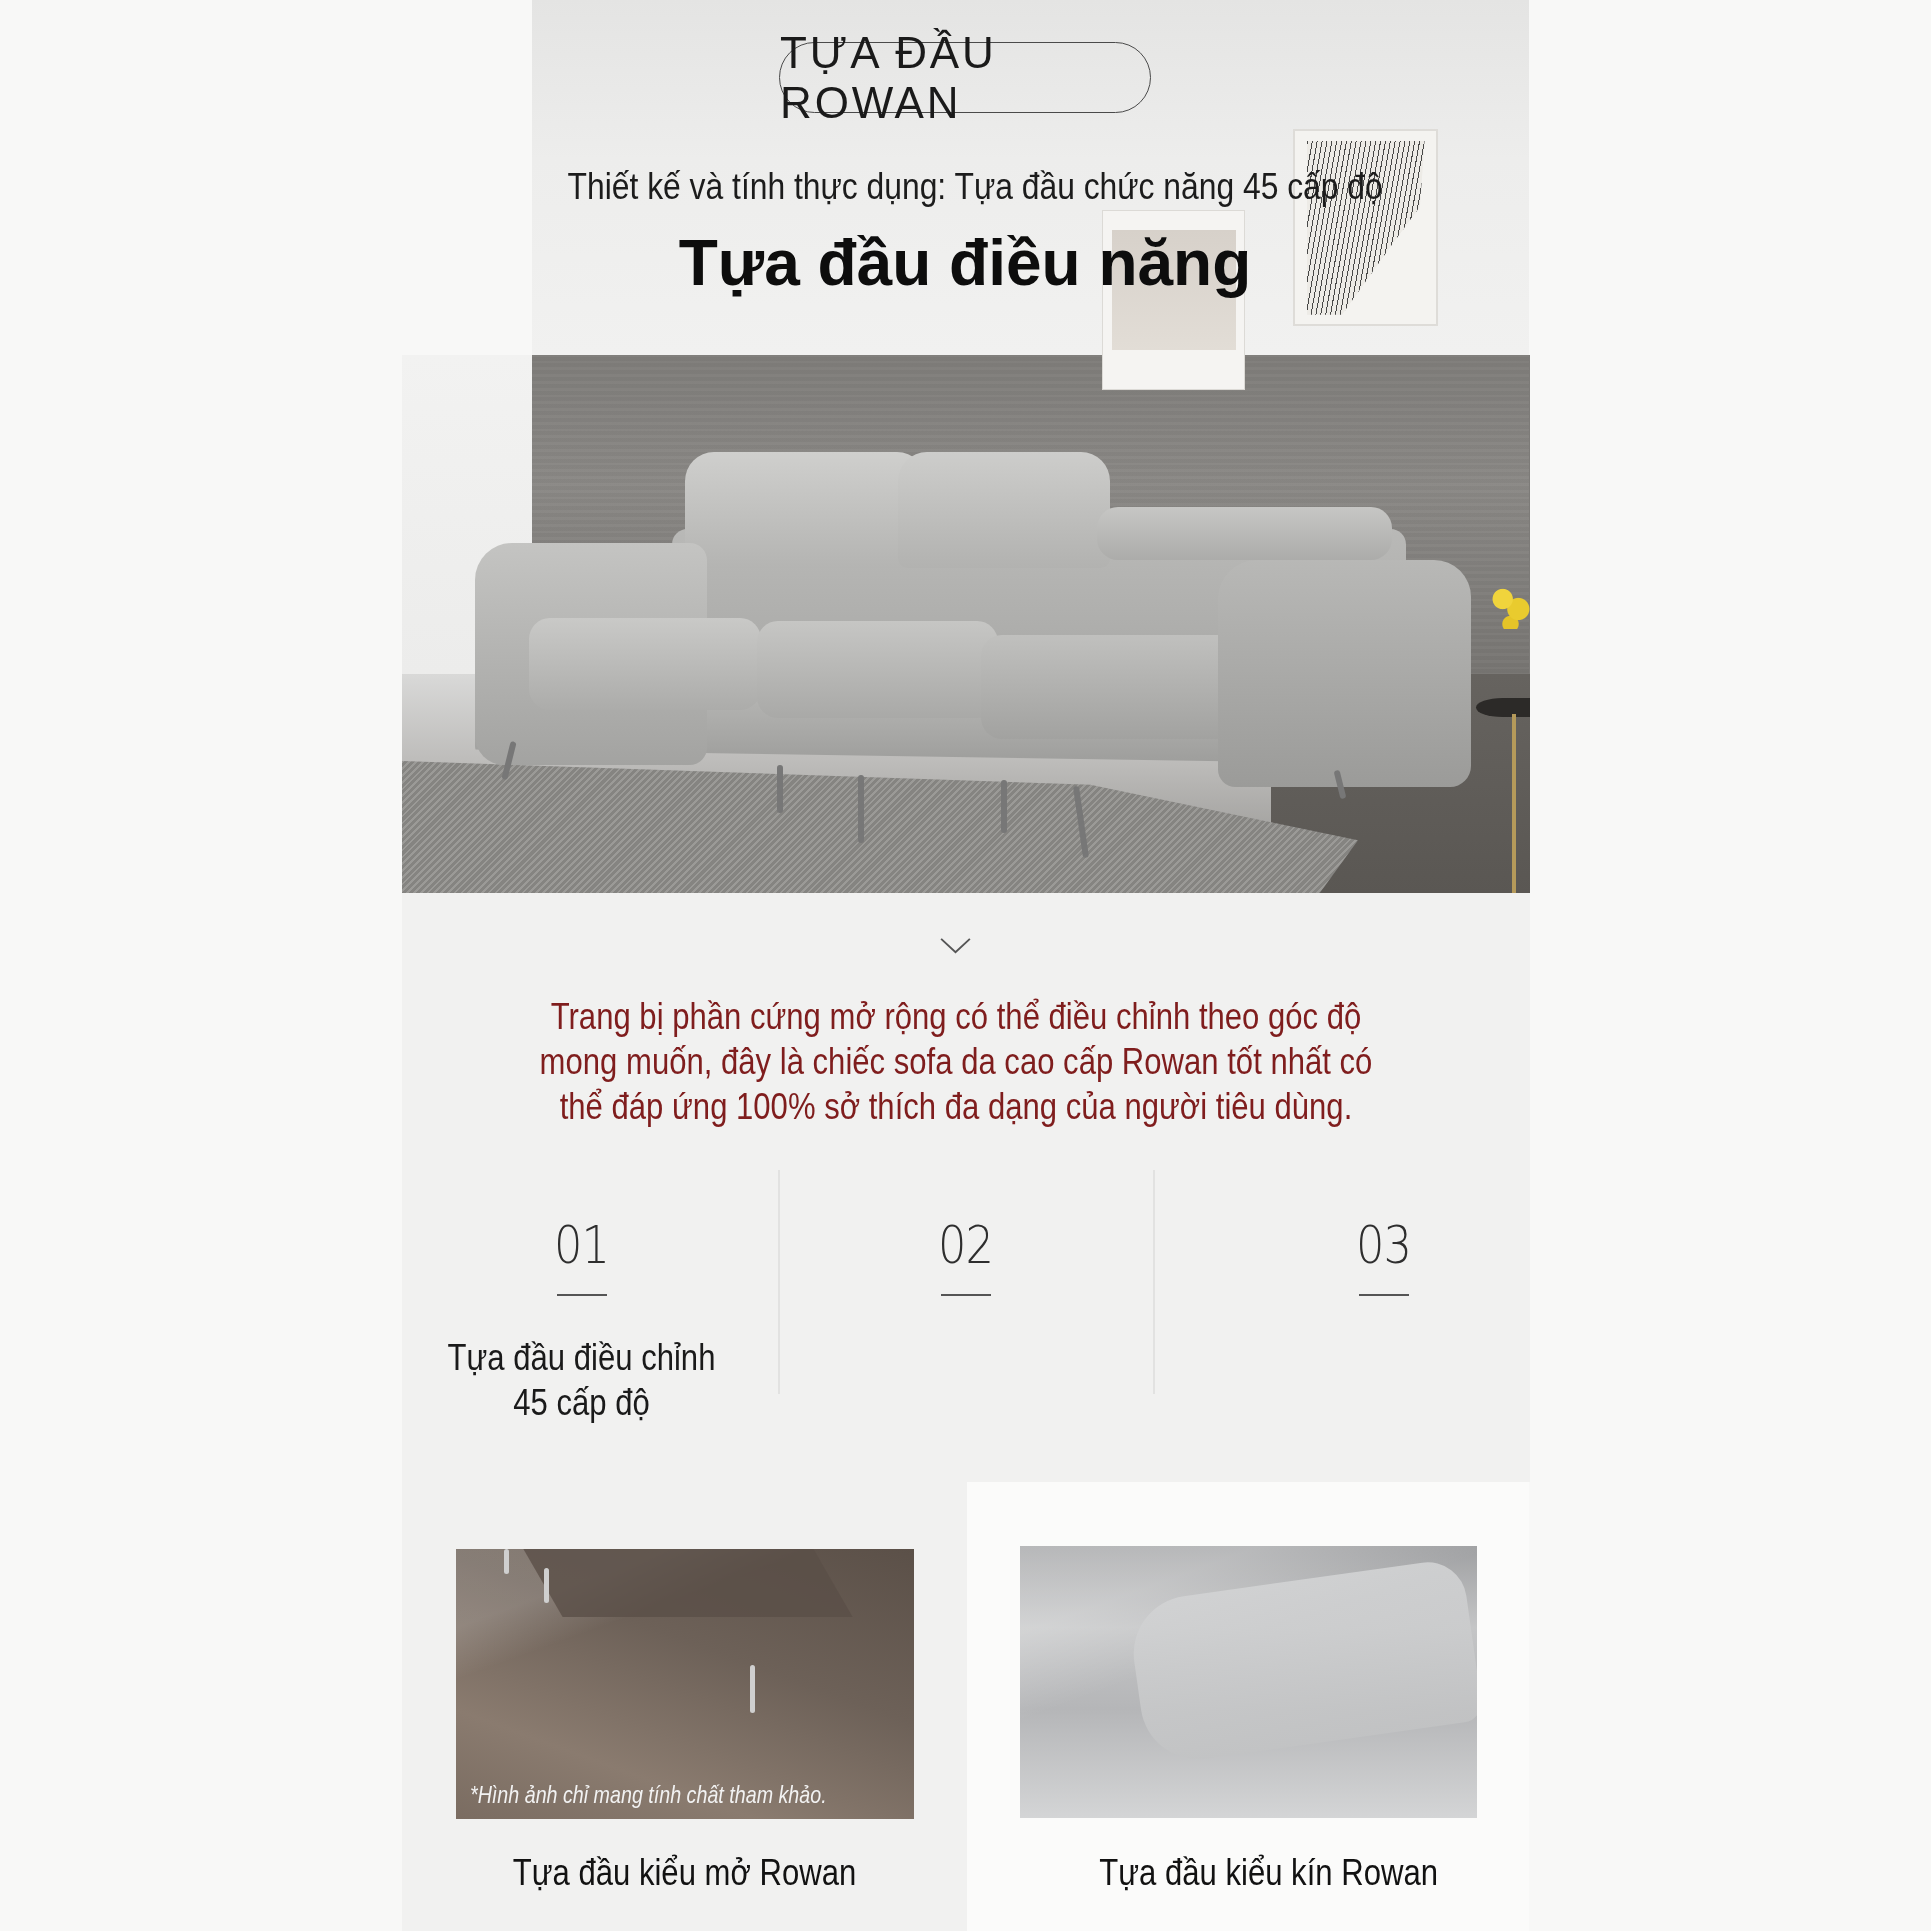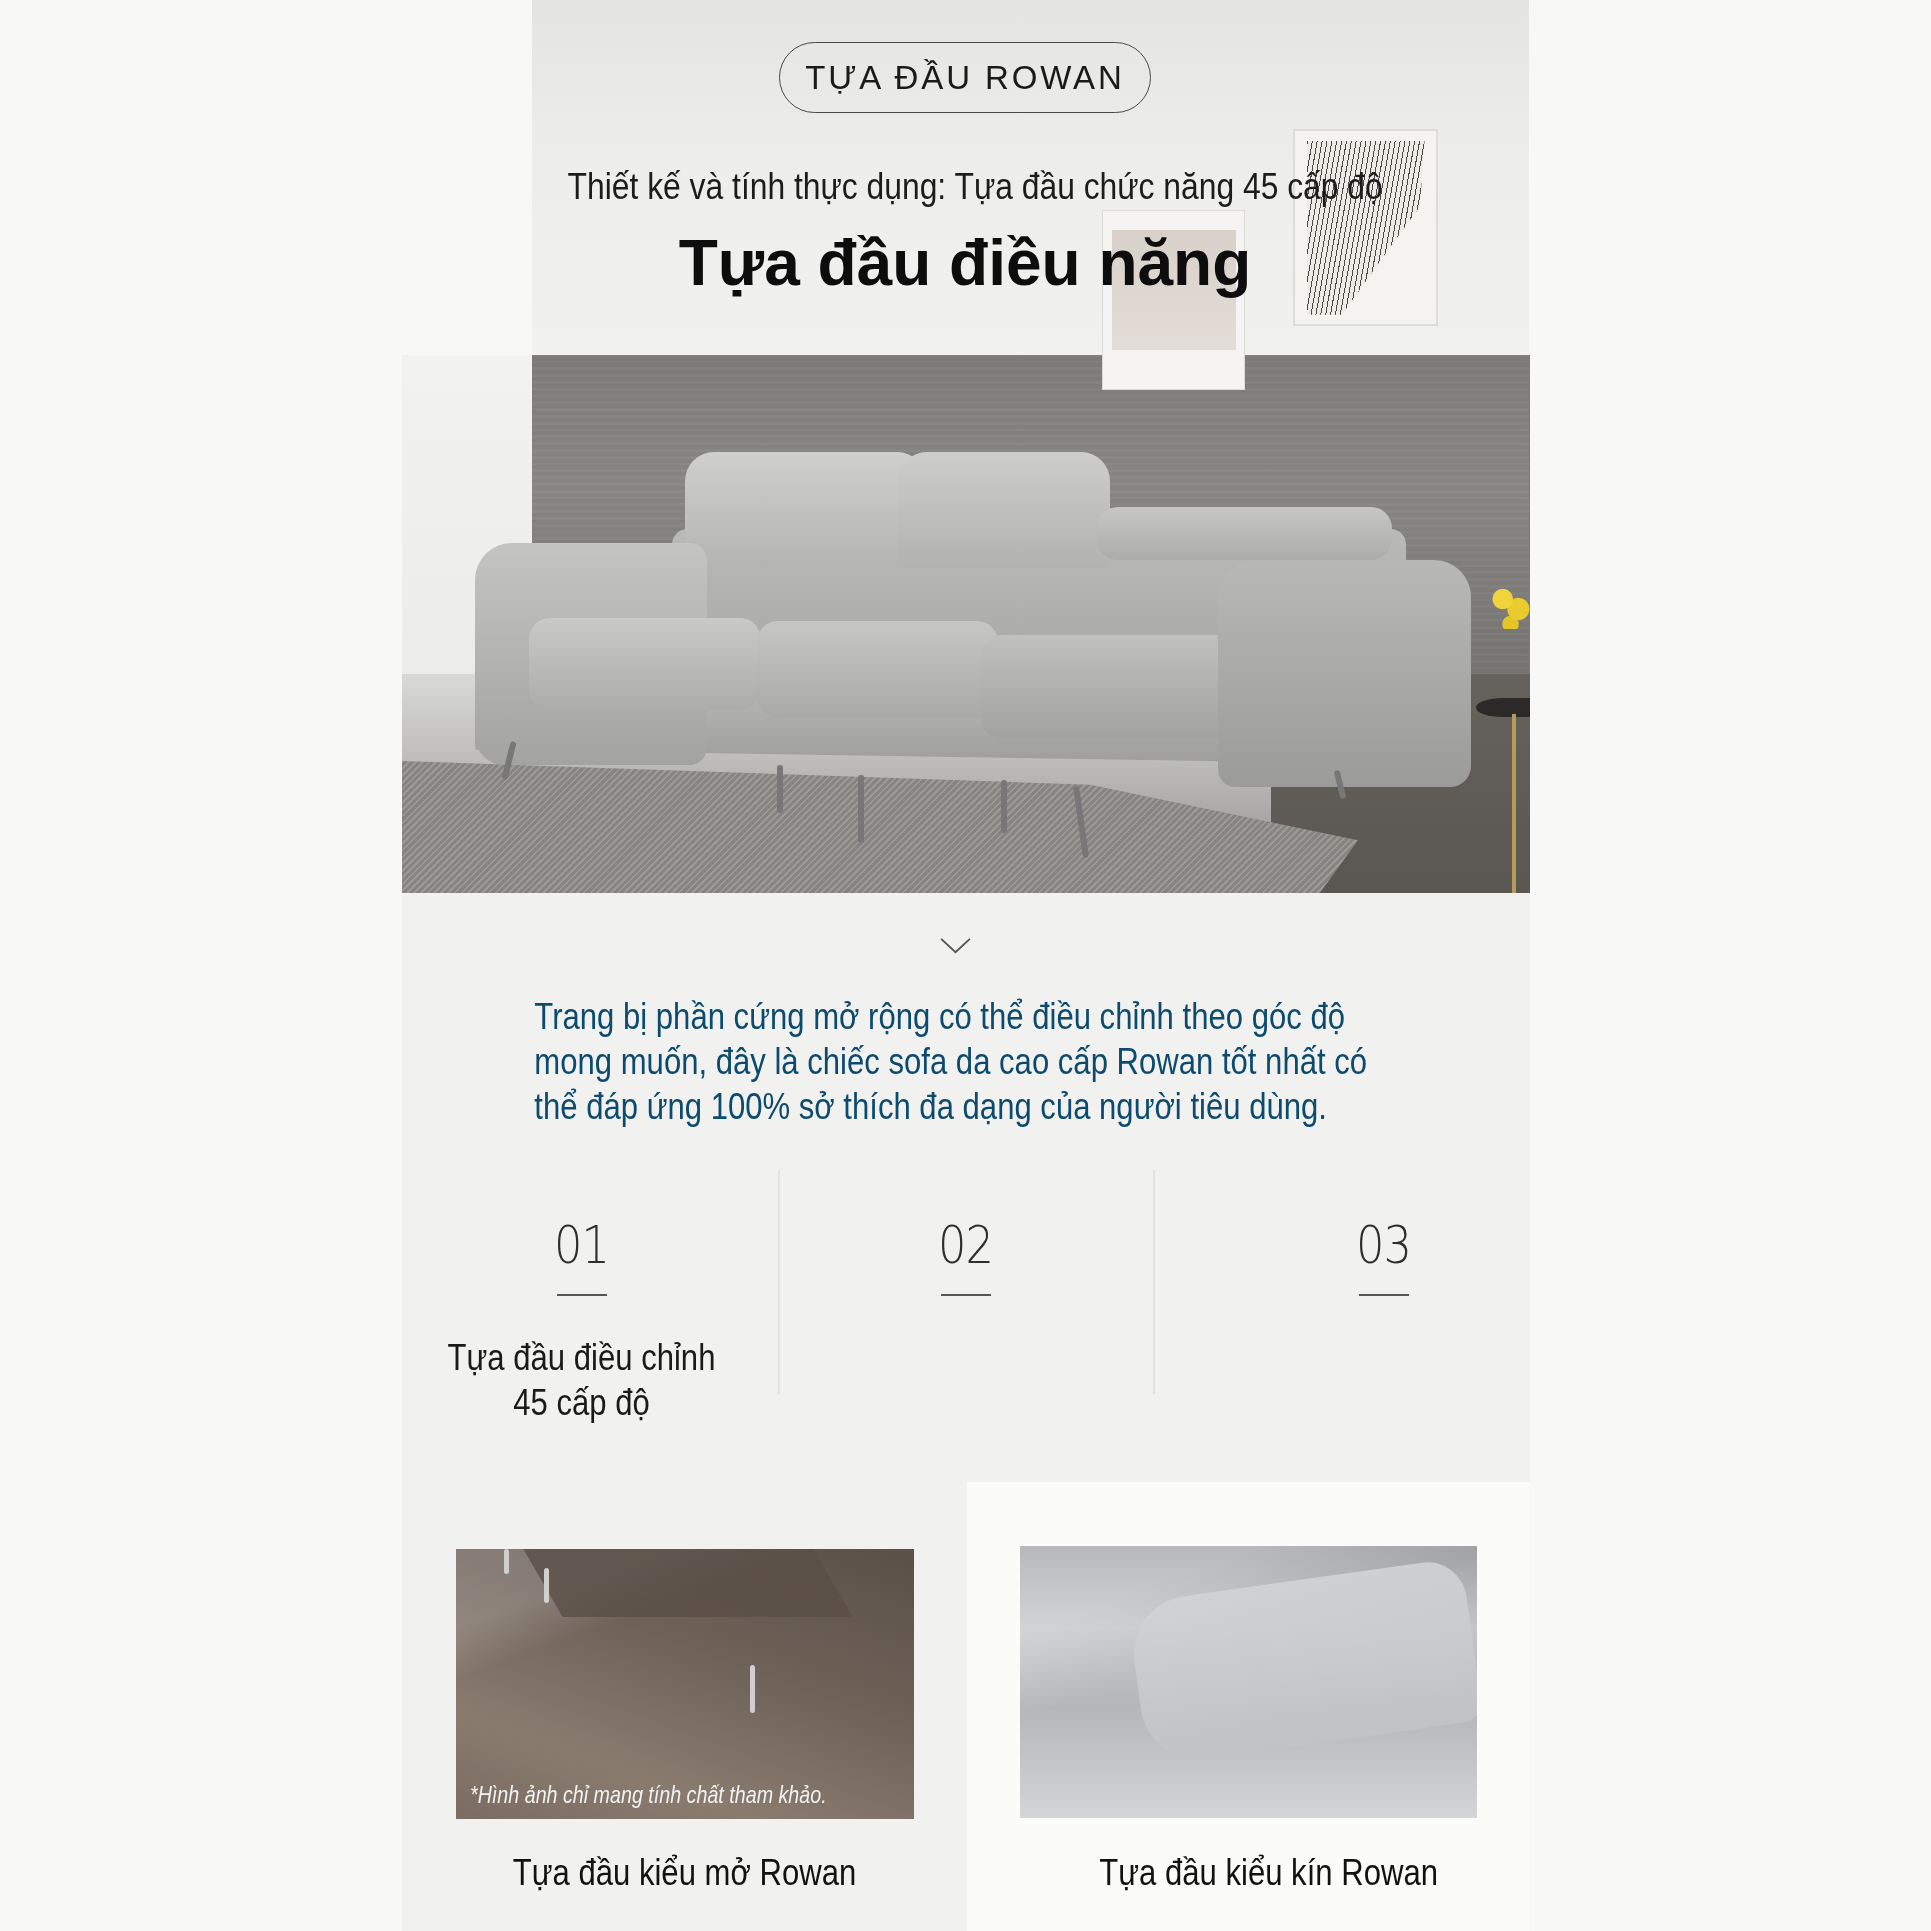"TỰA ĐẦU ROWAN" .pill { font-size: 33px -> 44px }
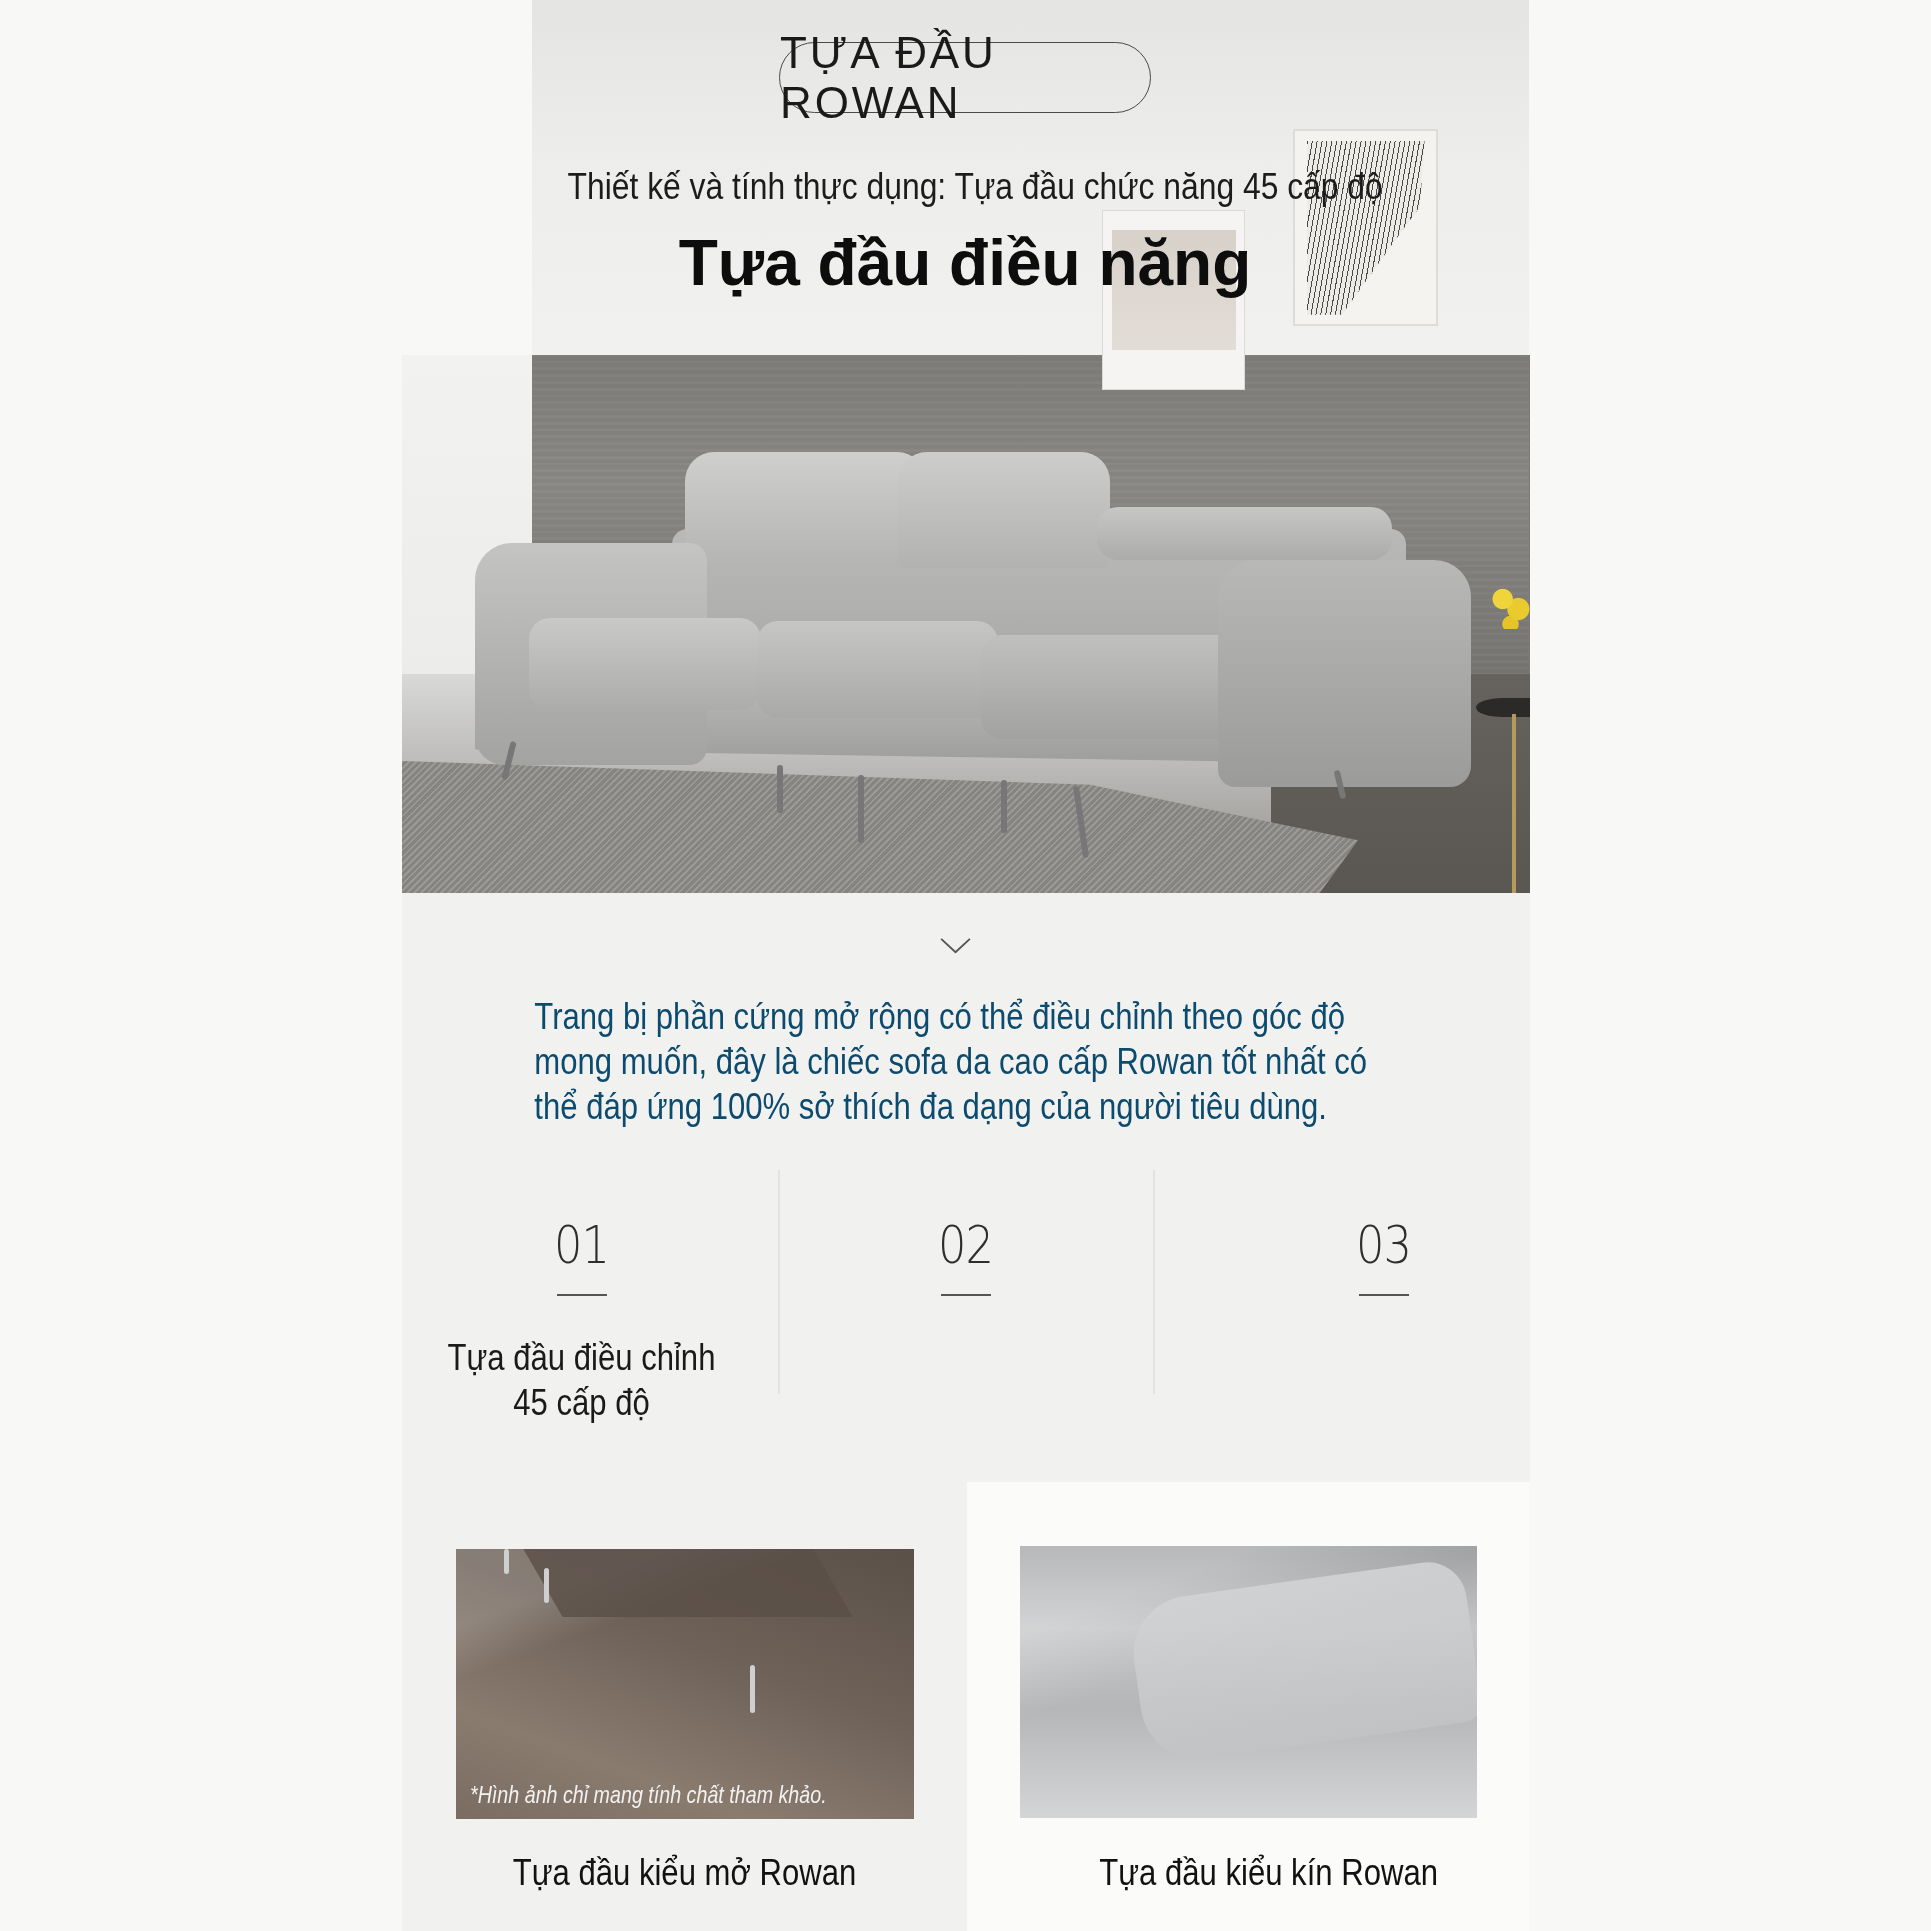"Trang bị phần cứng mở" .desc { color: #0c4a6e -> #7f1d1d; text-align: none -> center }
